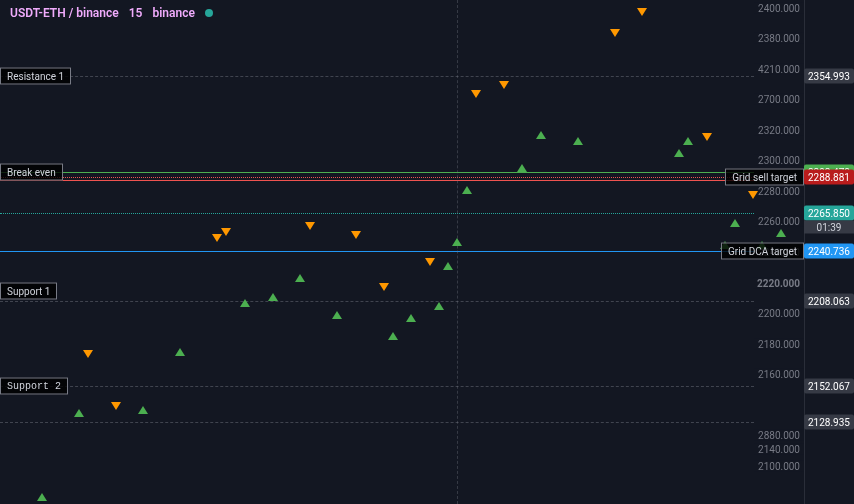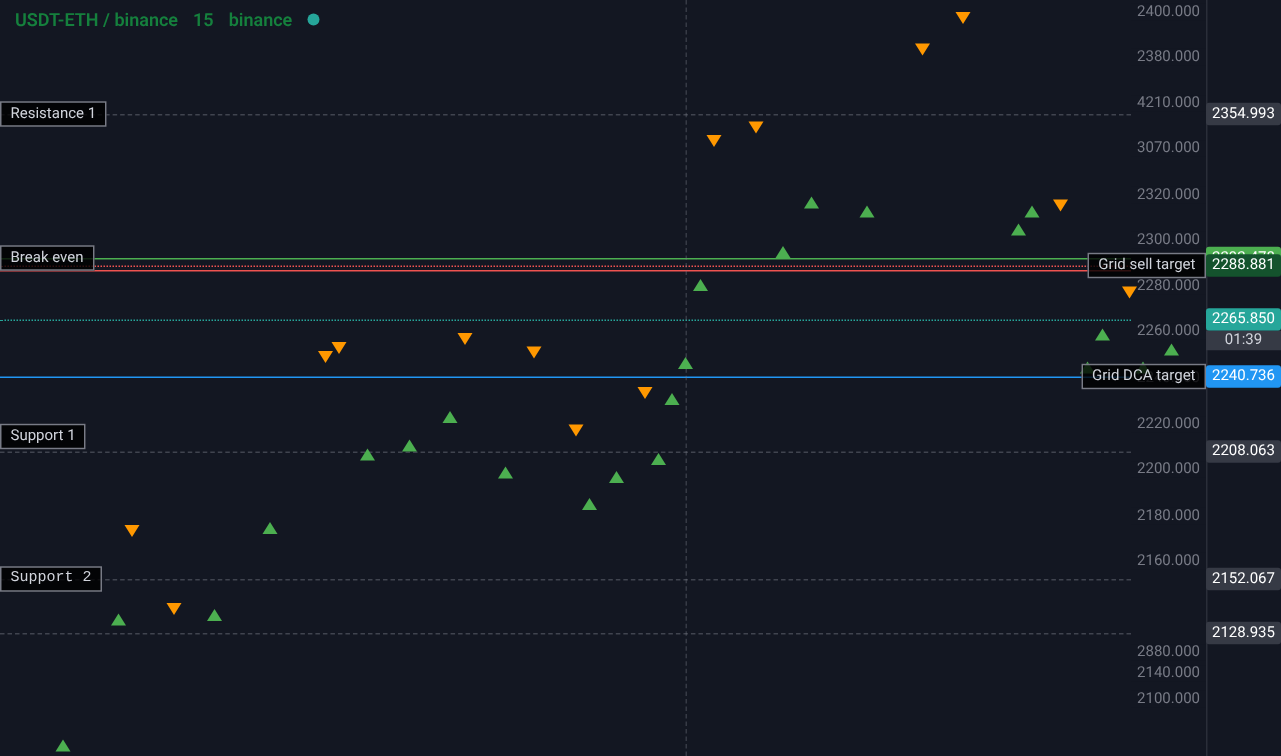"USDT-ETH / binance" .header .sym { color: #15803d -> #f0abfc }
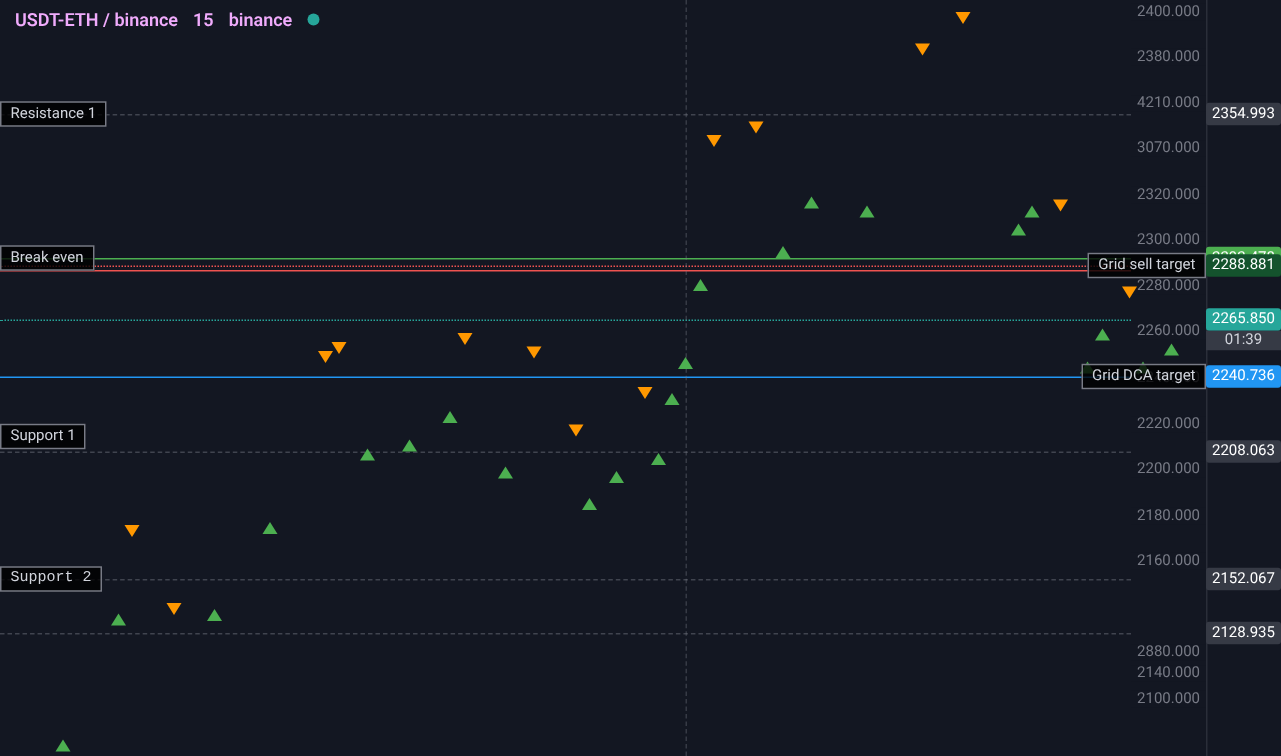"3070.000" div.ylabel { text: 3070.000 -> 2700.000 }
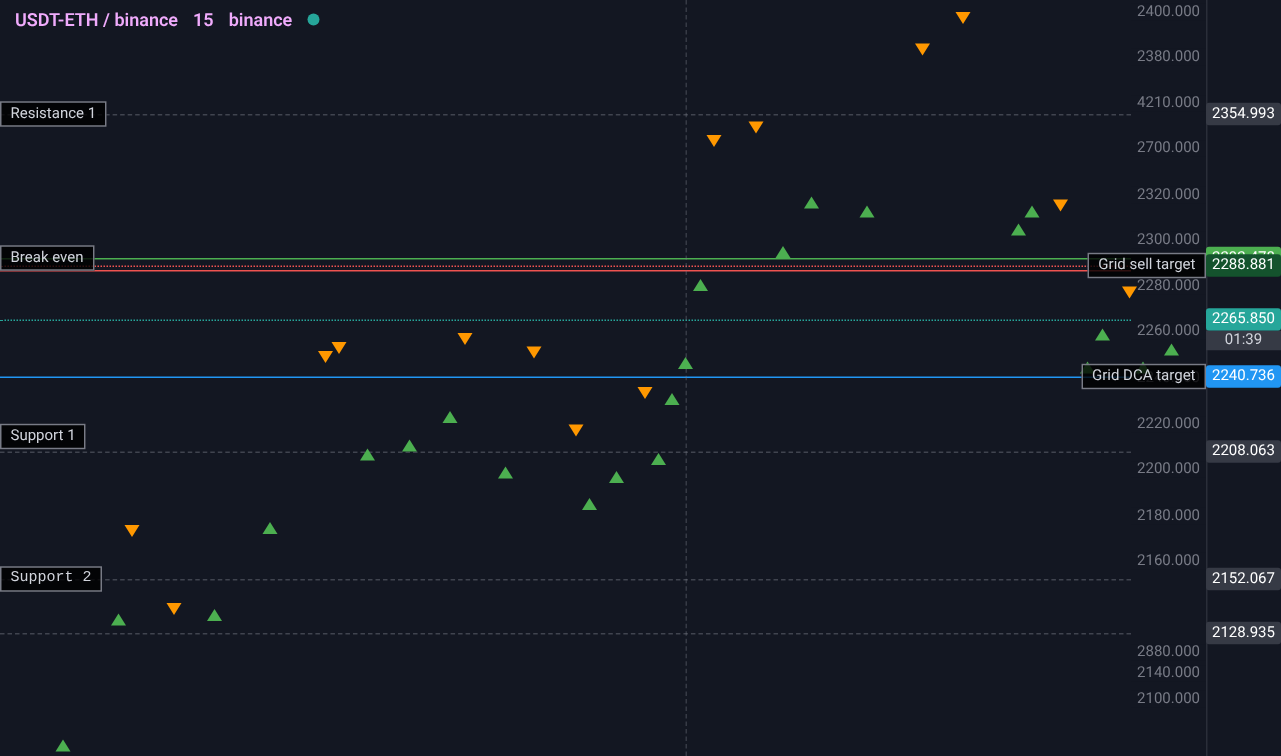"2288.881" div.ypx { background: #14532d -> #b91c1c }
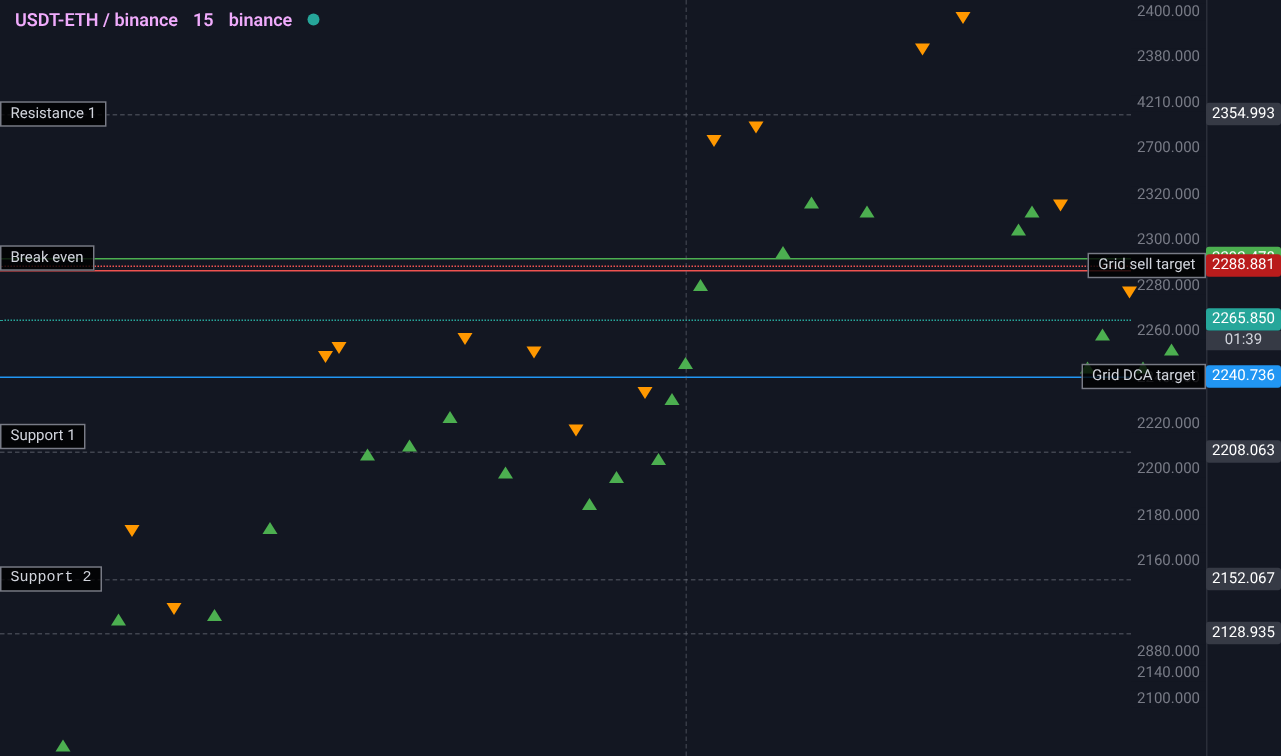"2220.000" div.ylabel { font-weight: none -> bold }
